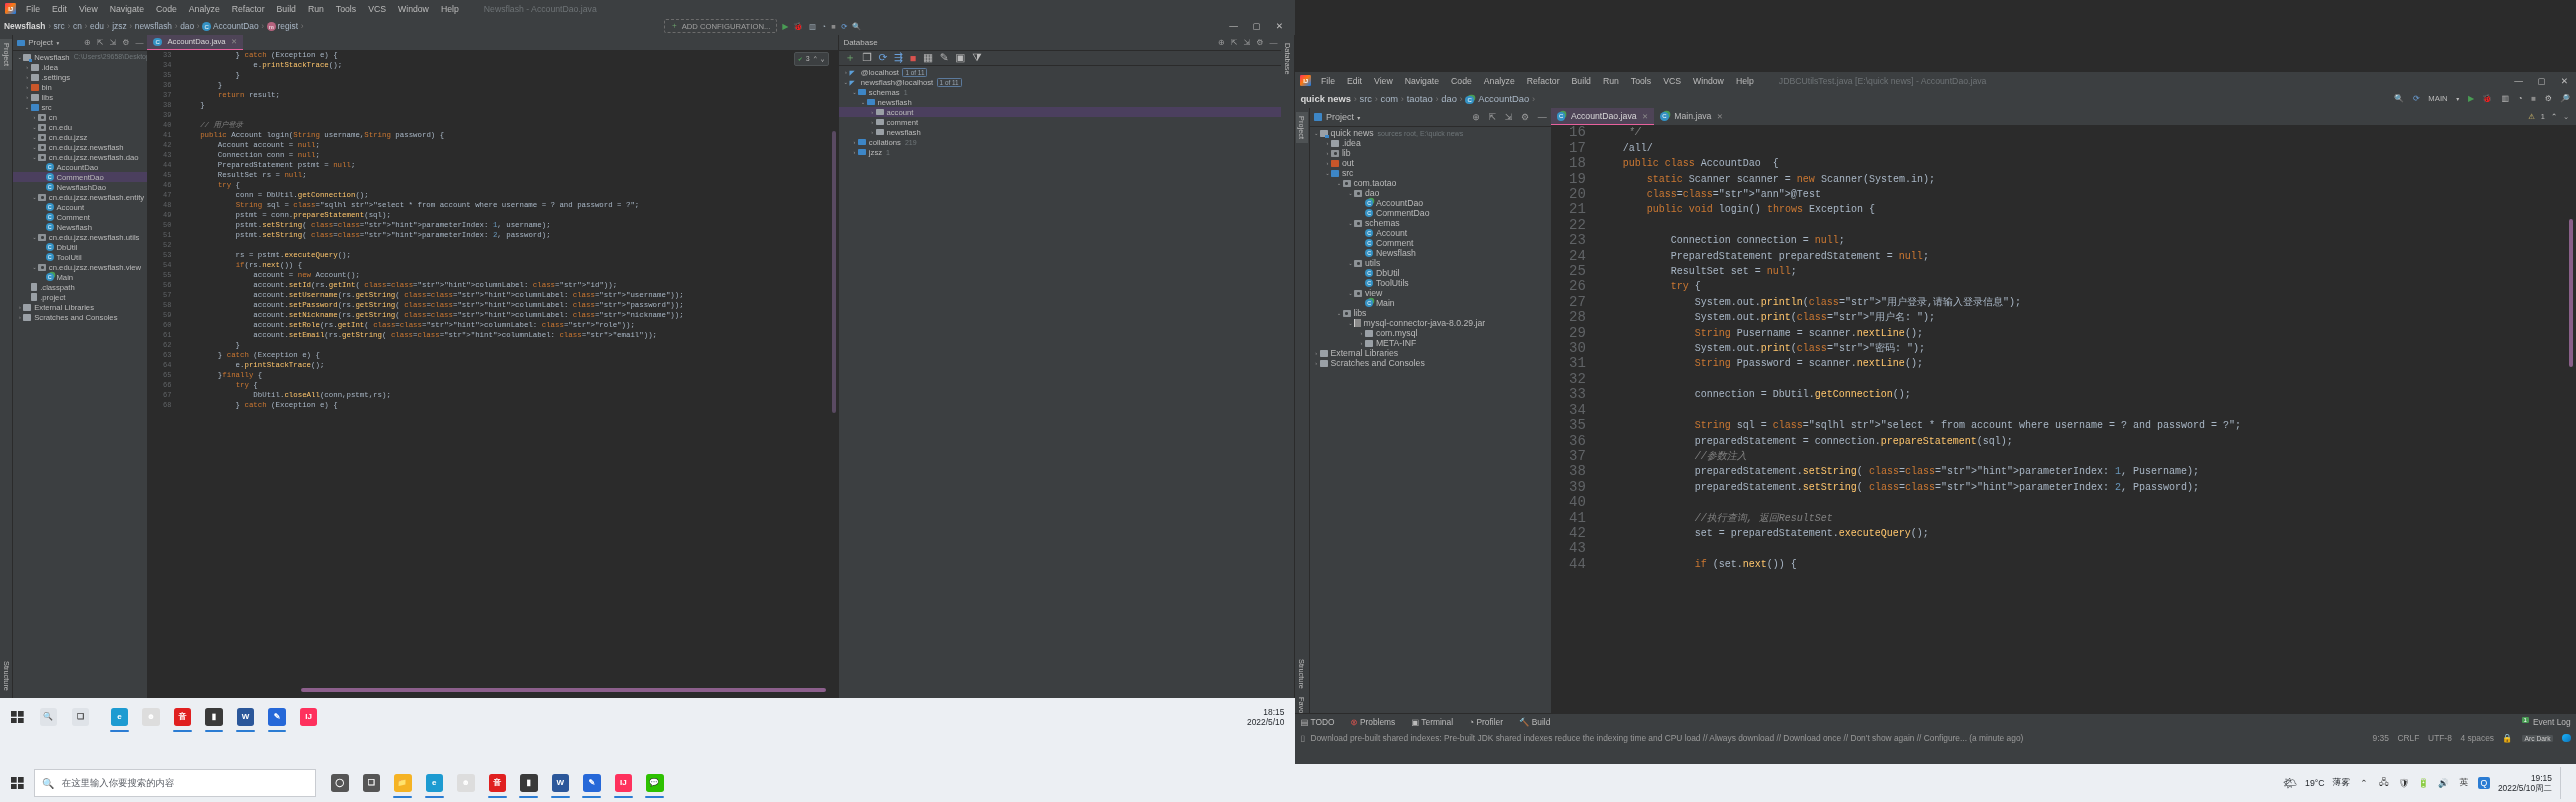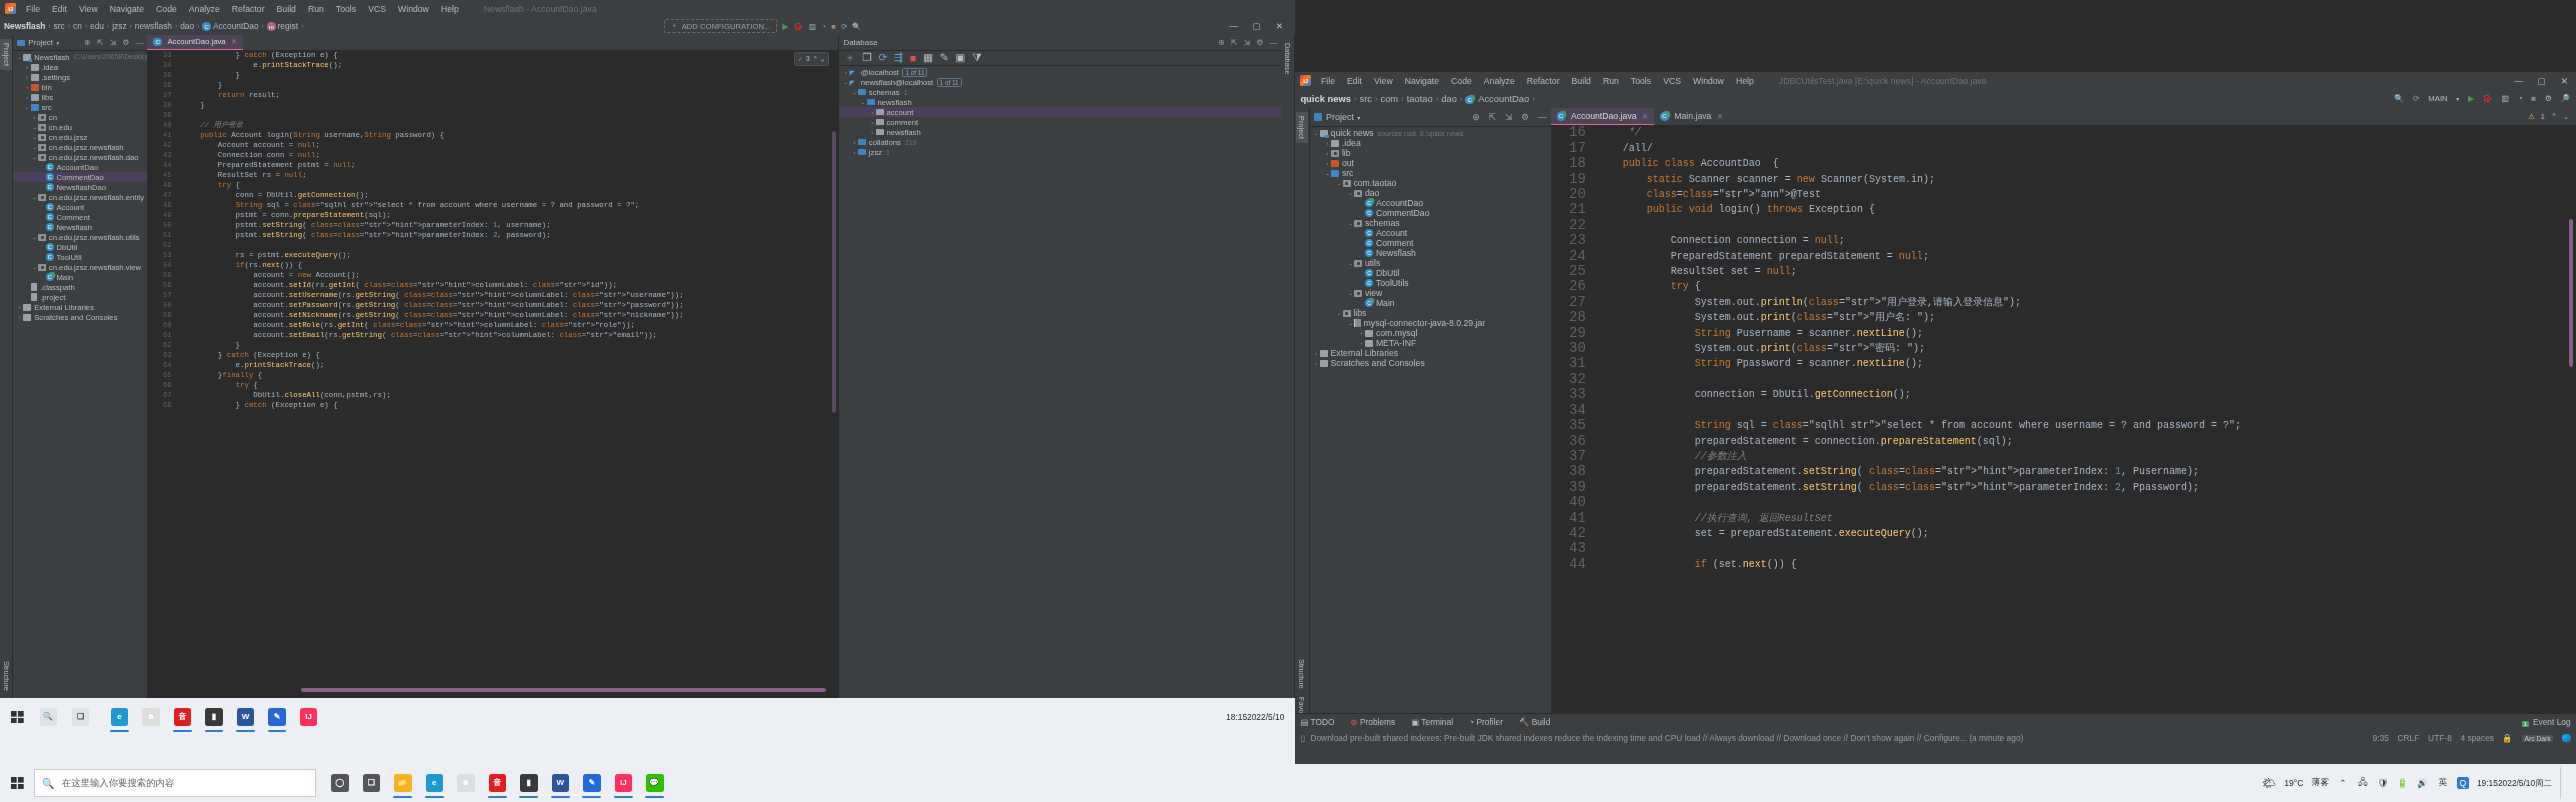"18:15" .clock { flex-direction: row -> column }
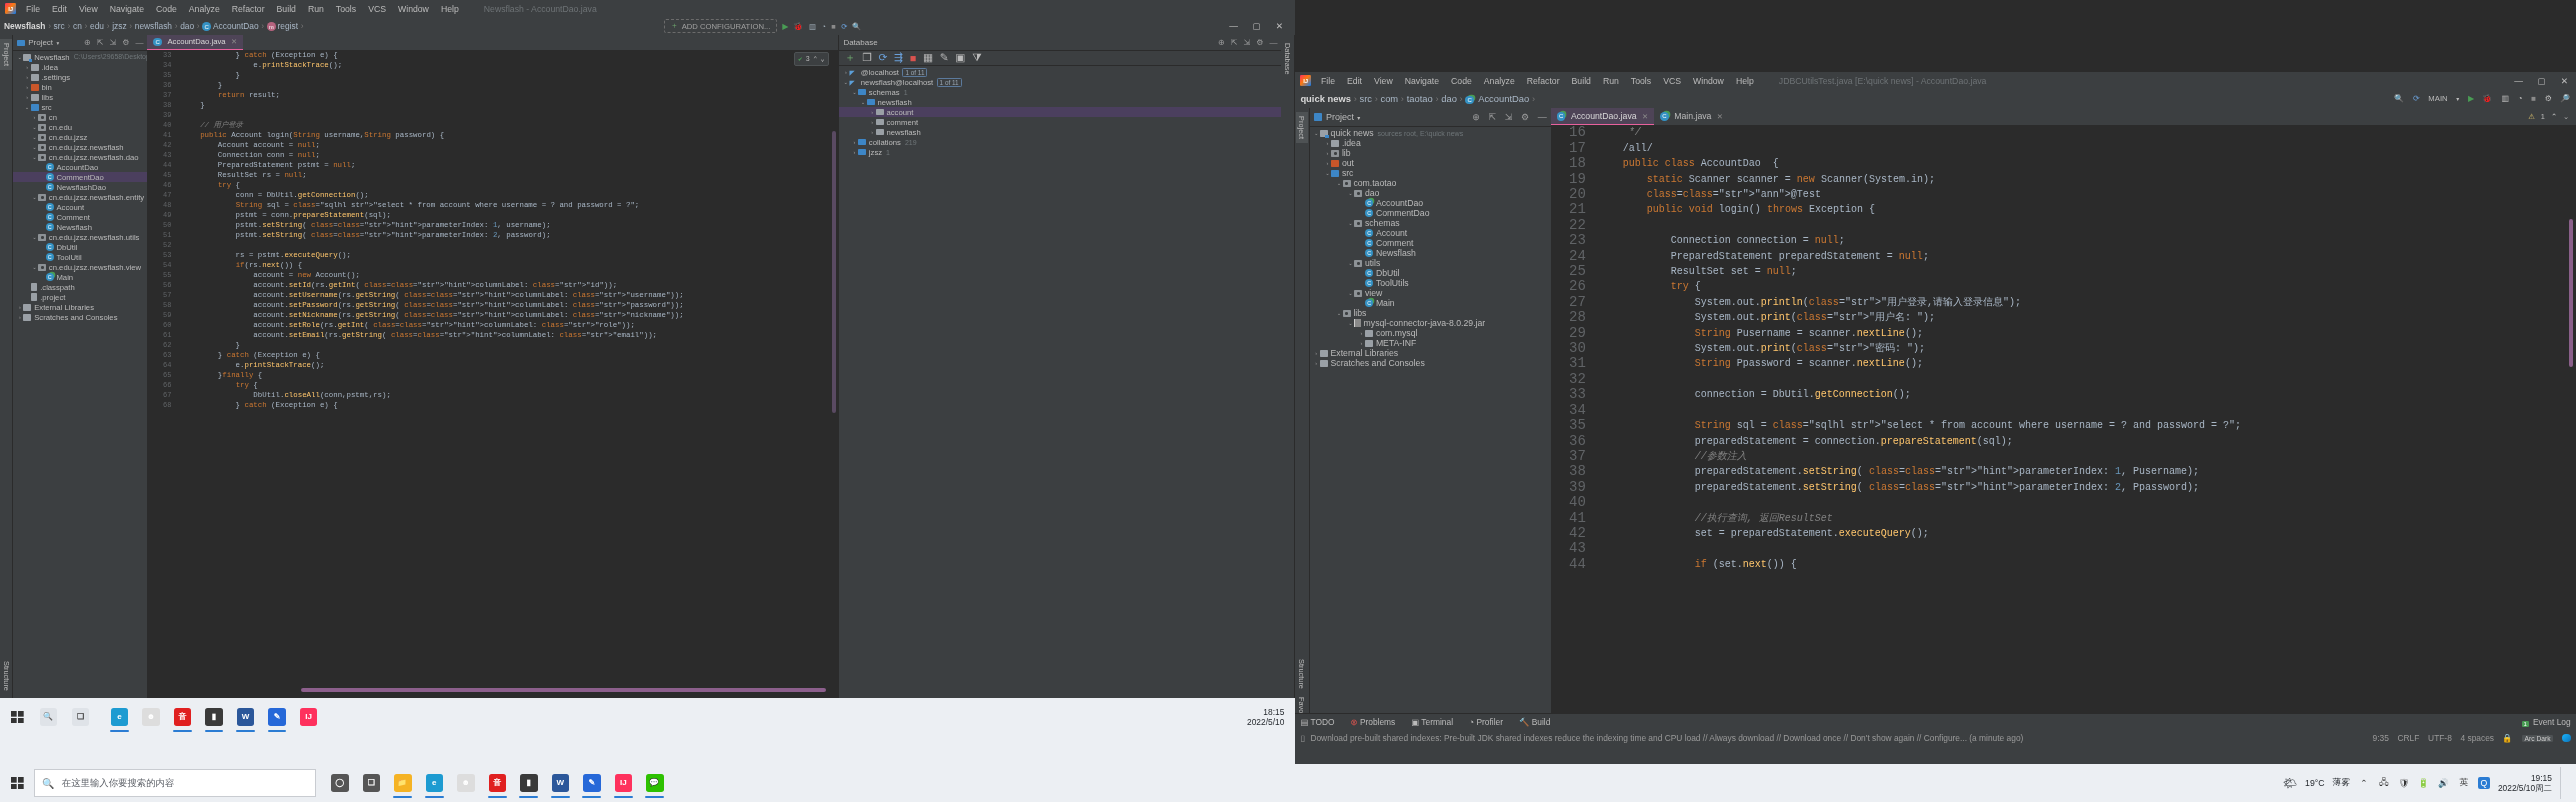"Event Log" .tw .right { align-items: flex-end -> flex-start }
